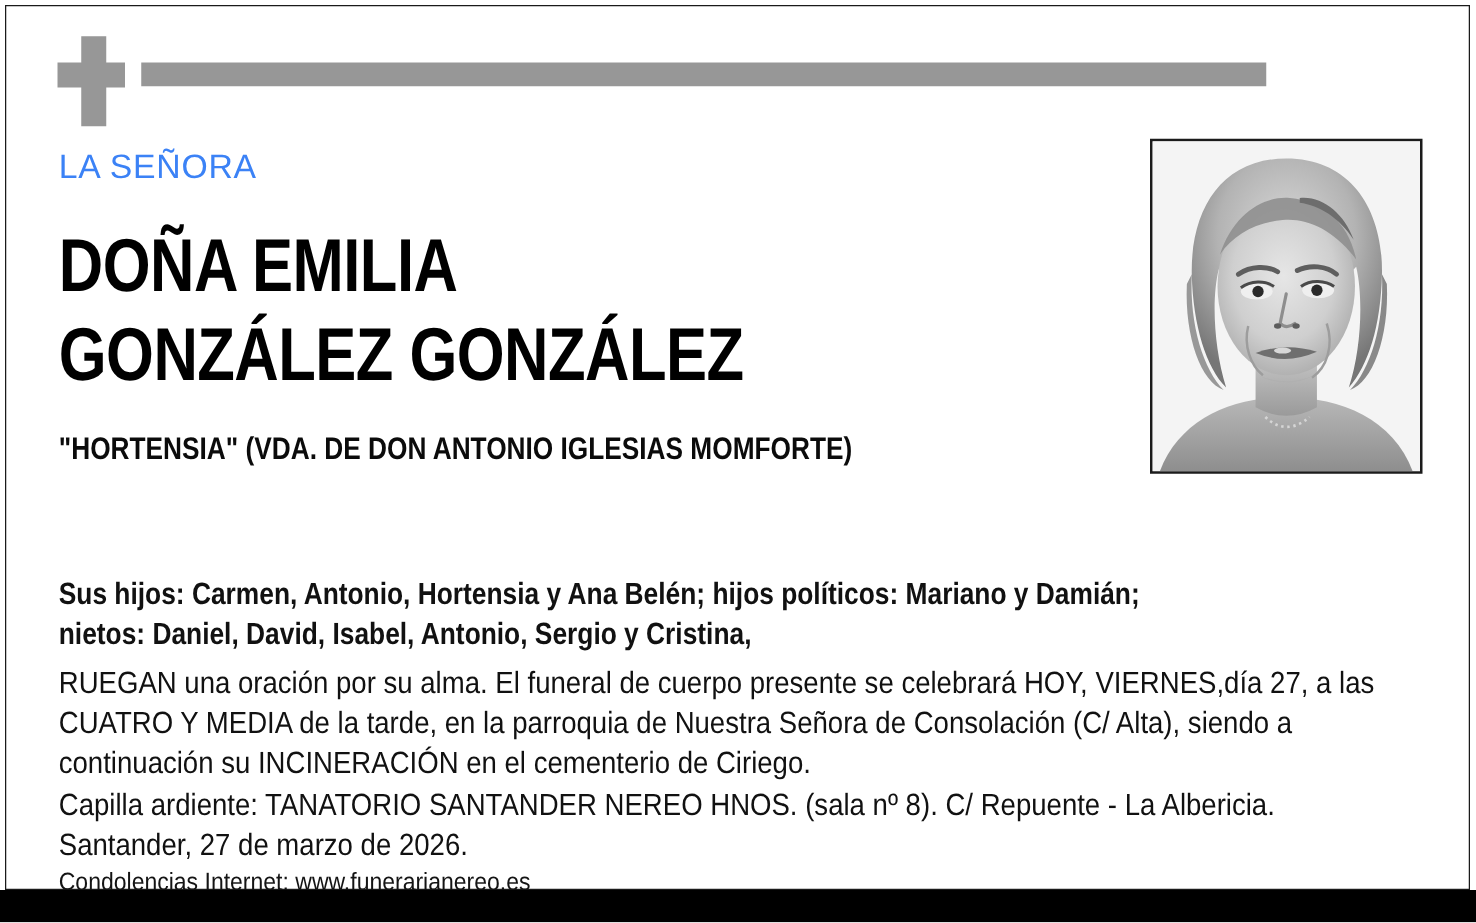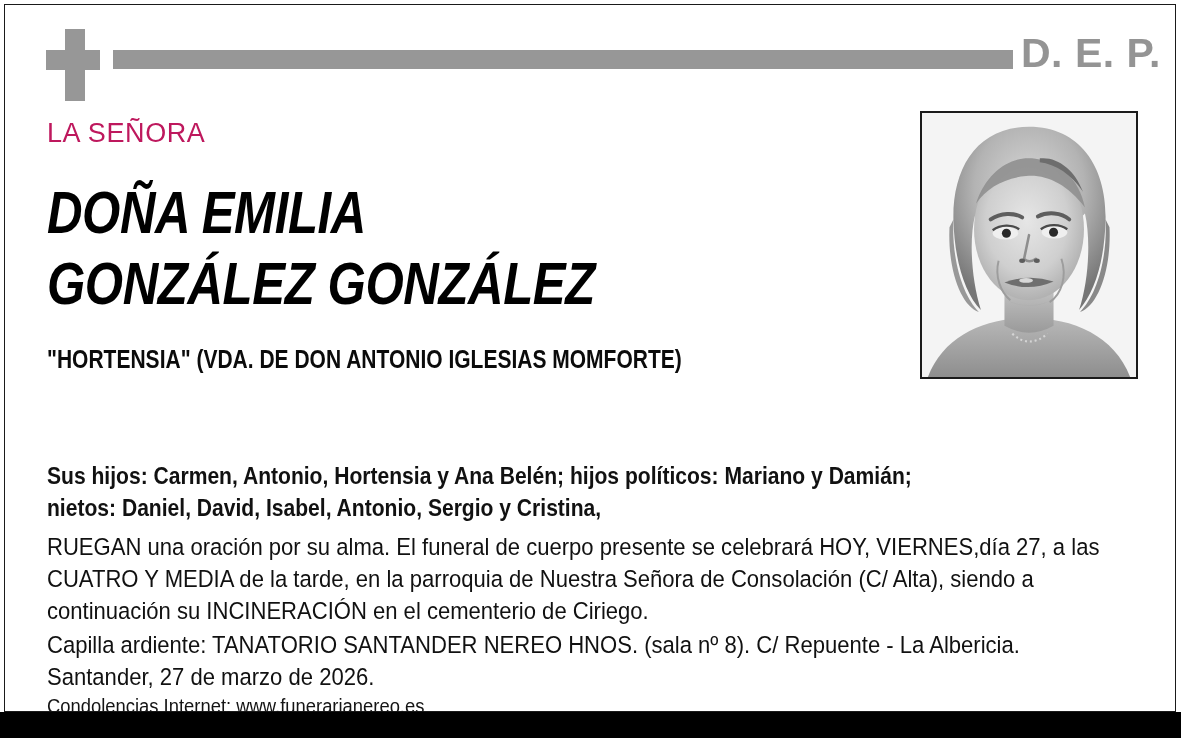"D. E. P." div.dep { html: <div>D. E. P.</div> -> none }
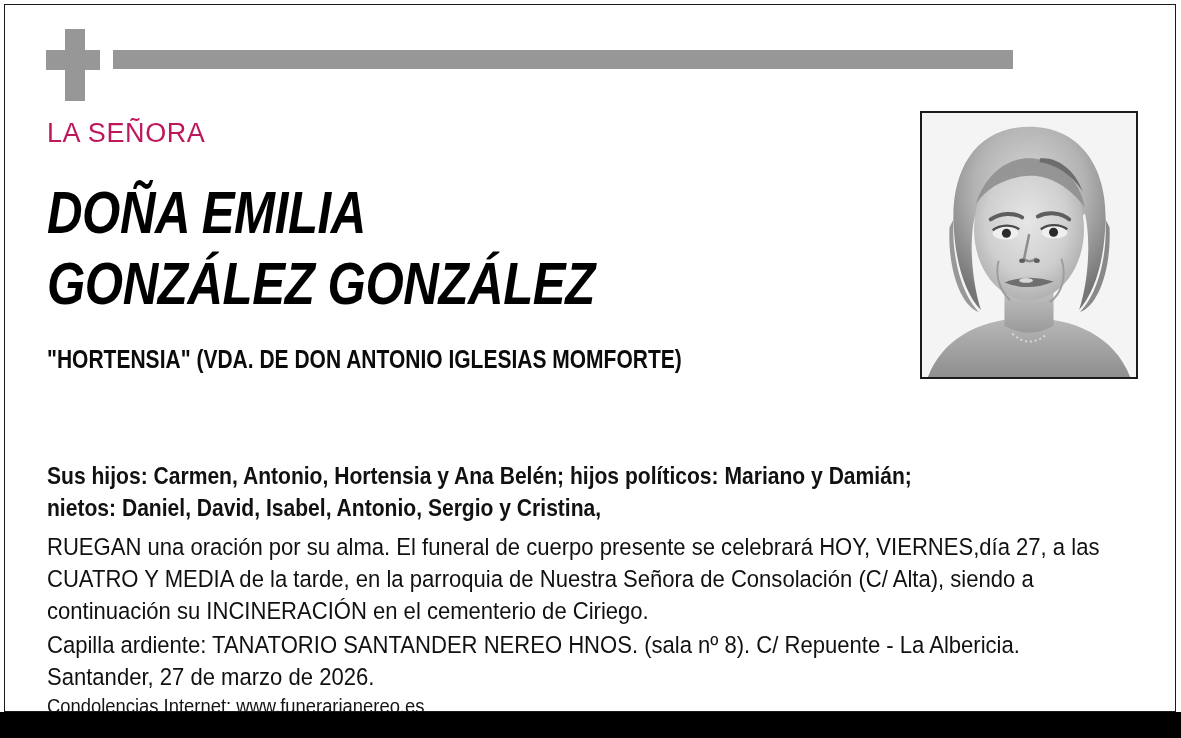"LA SEÑORA" .kicker { color: #be185d -> #3b82f6 }
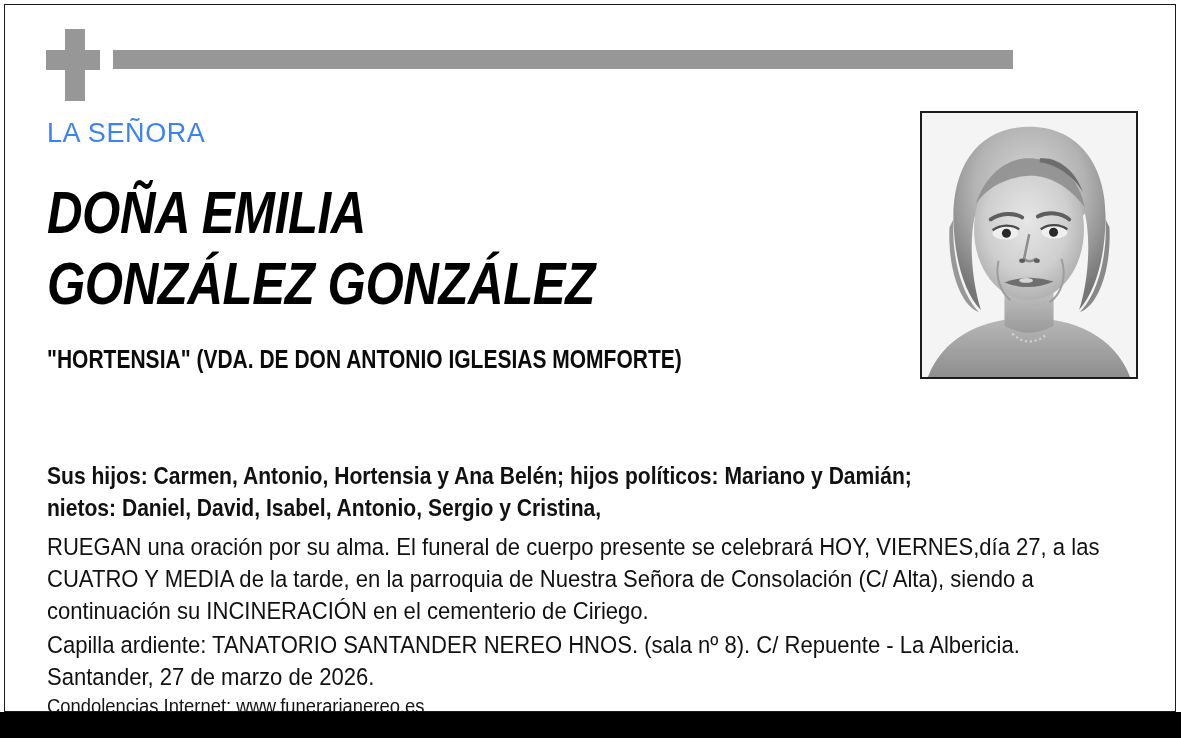"DOÑA EMILIA" #blk-name { font-style: italic -> none }
